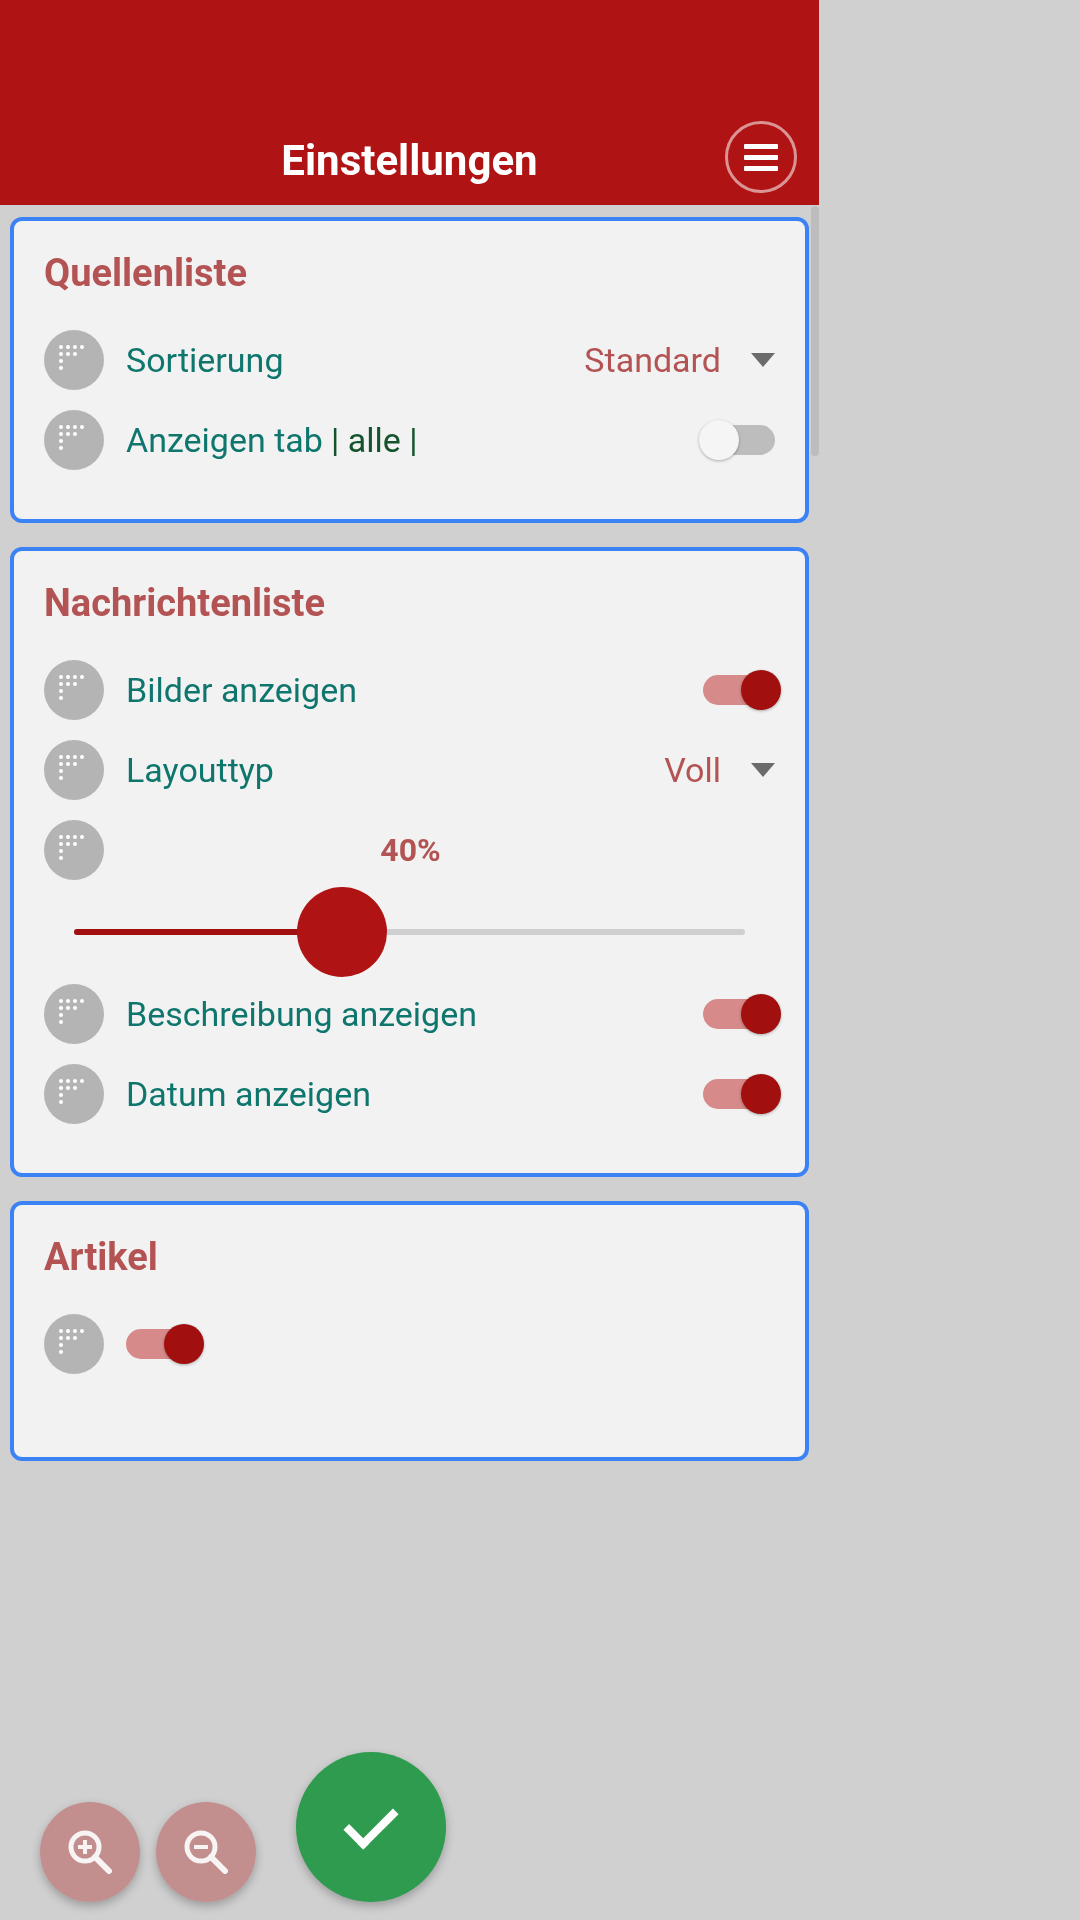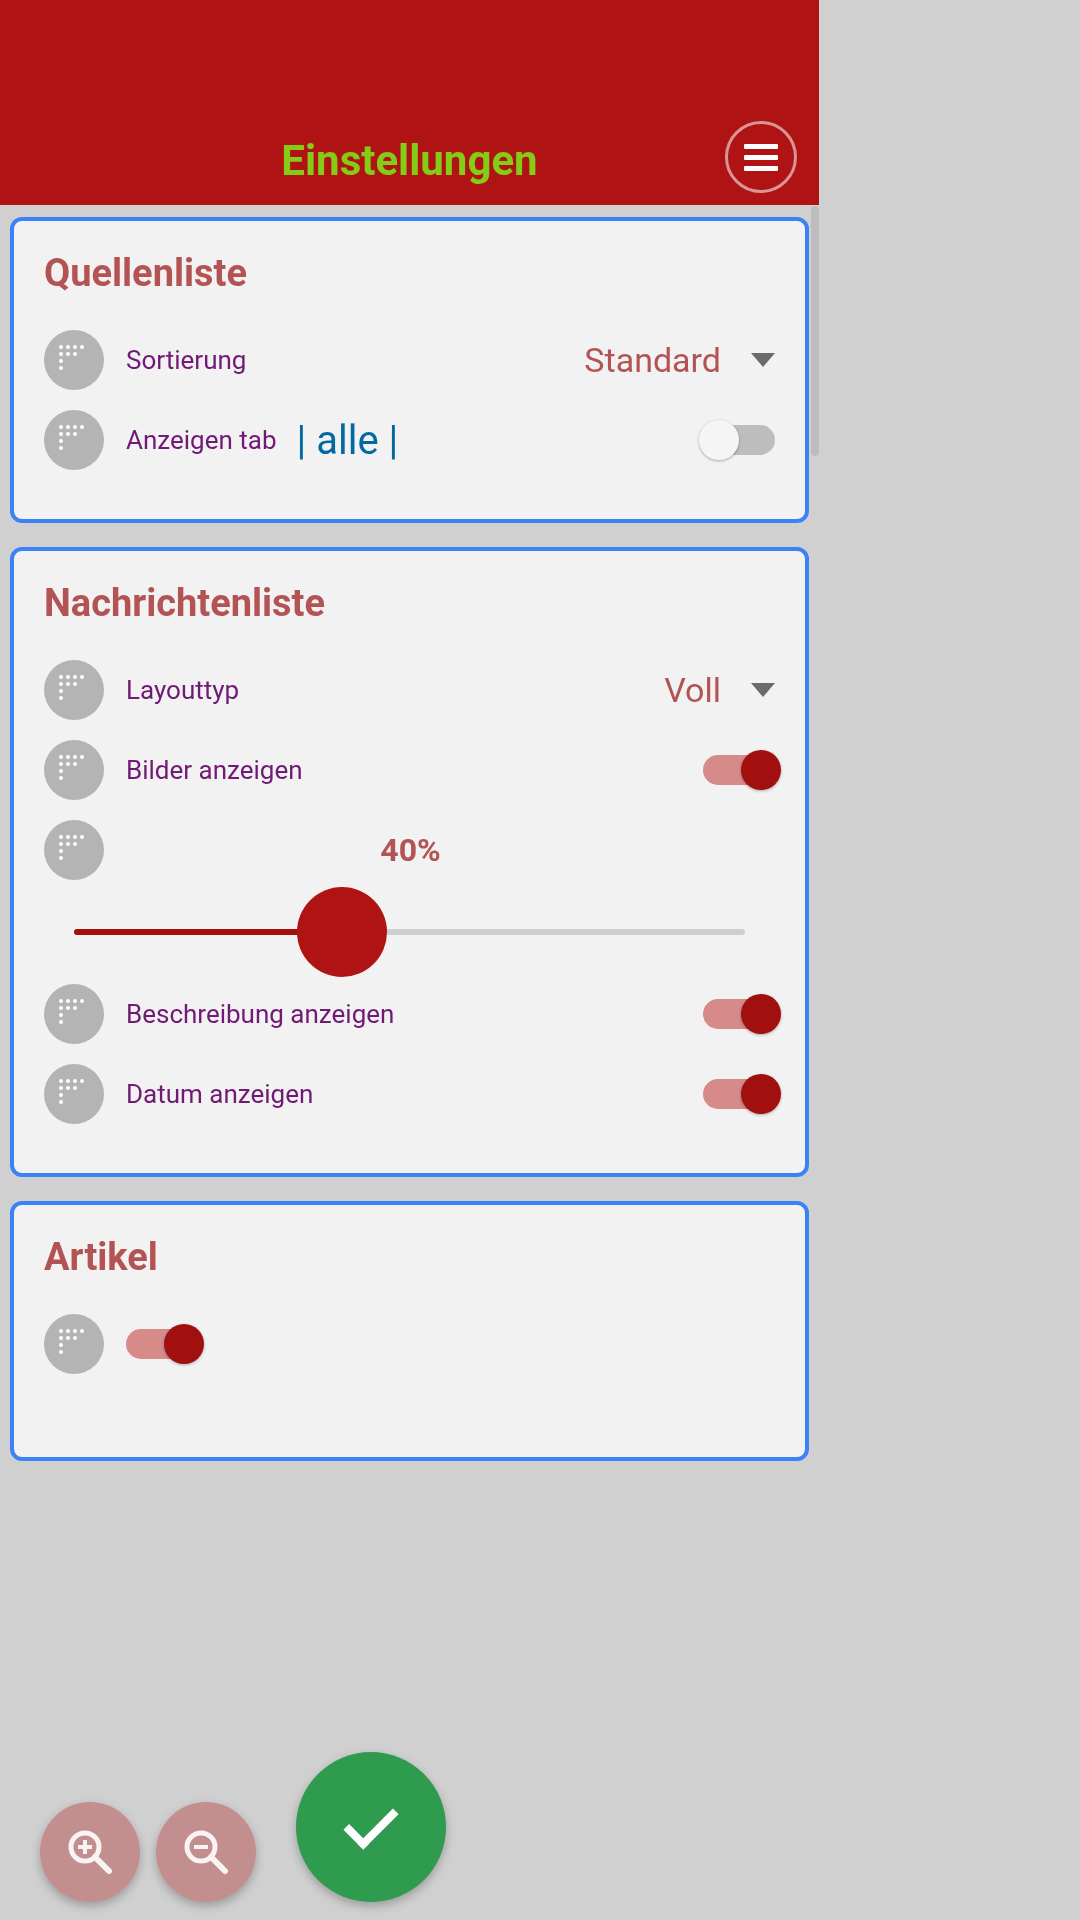"Einstellungen" .header-title { color: #84cc16 -> #ffffff }
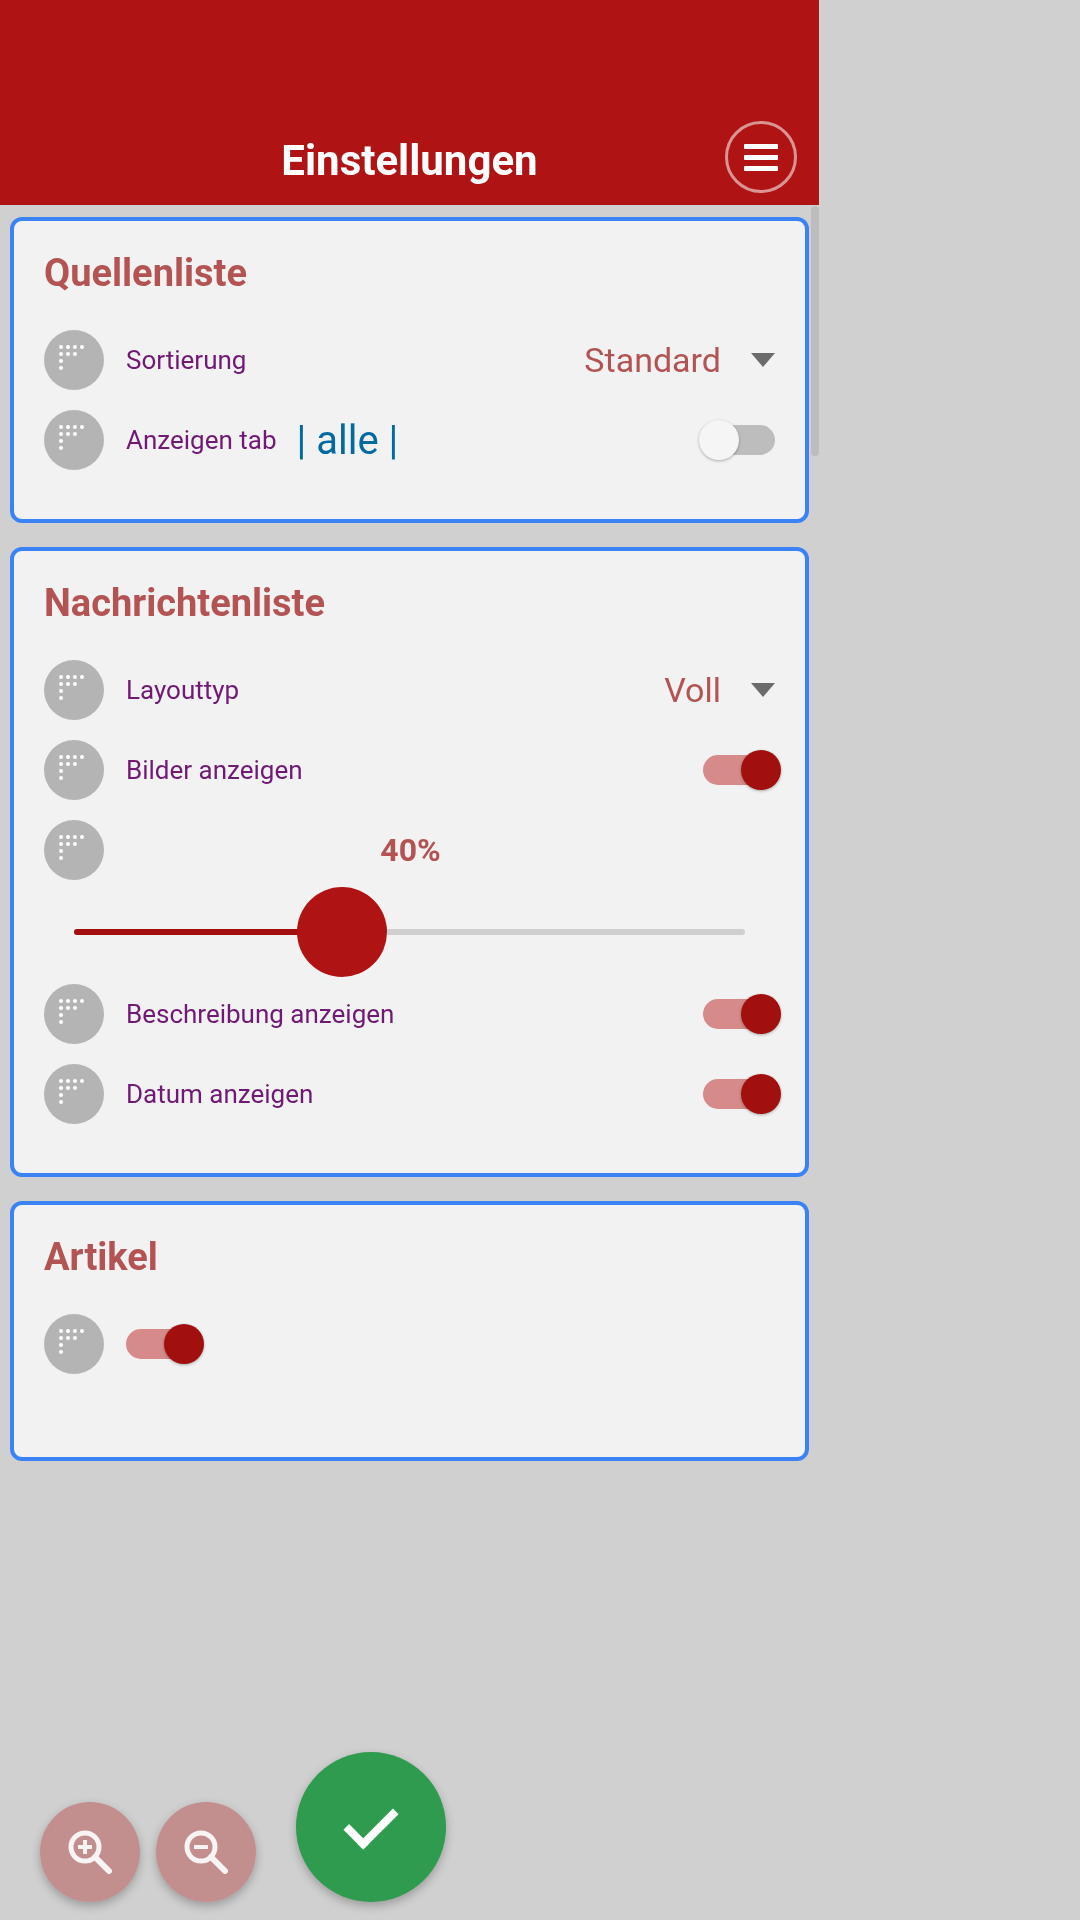"Sortierung" .row-label { color: #701a75 -> #0f766e; font-size: 26px -> 34px }
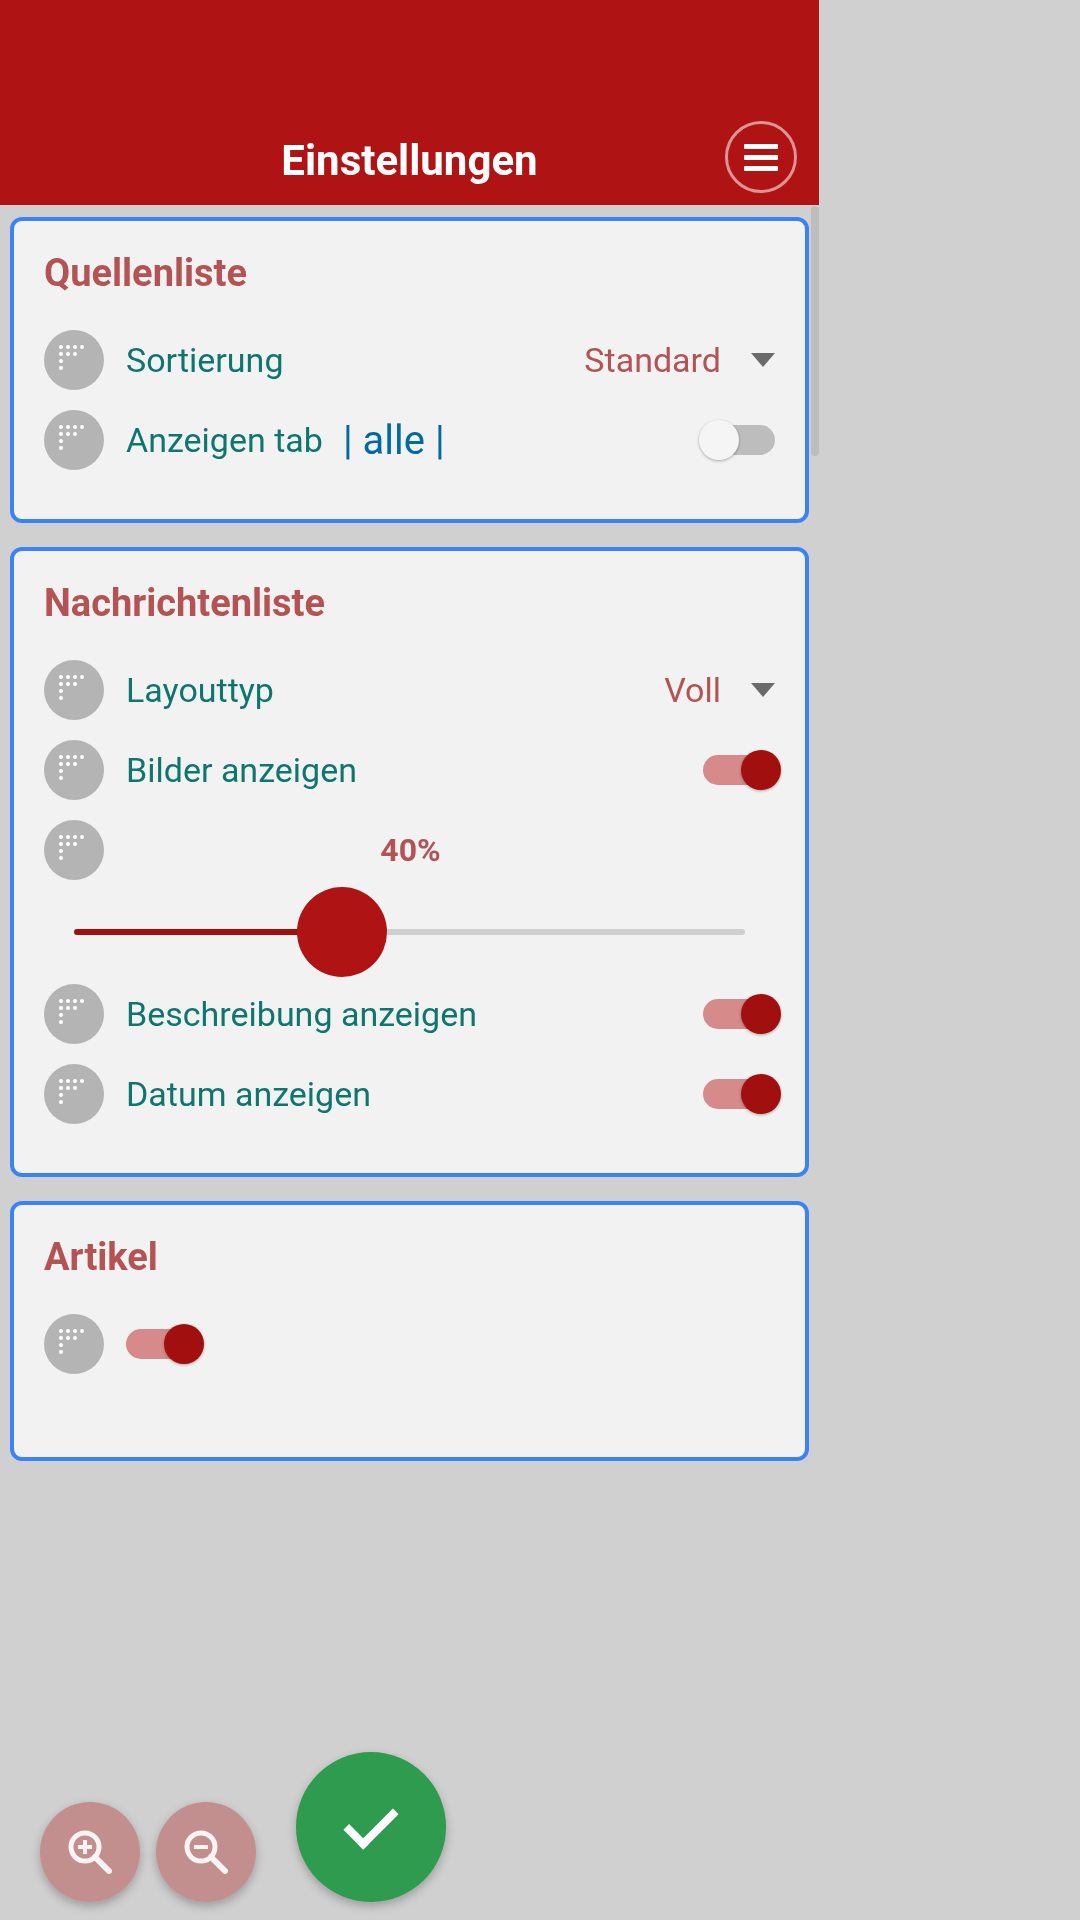"| alle |" .row-tag { color: #0369a1 -> #14532d; font-size: 40px -> 34px; margin-left: 20px -> 8px }
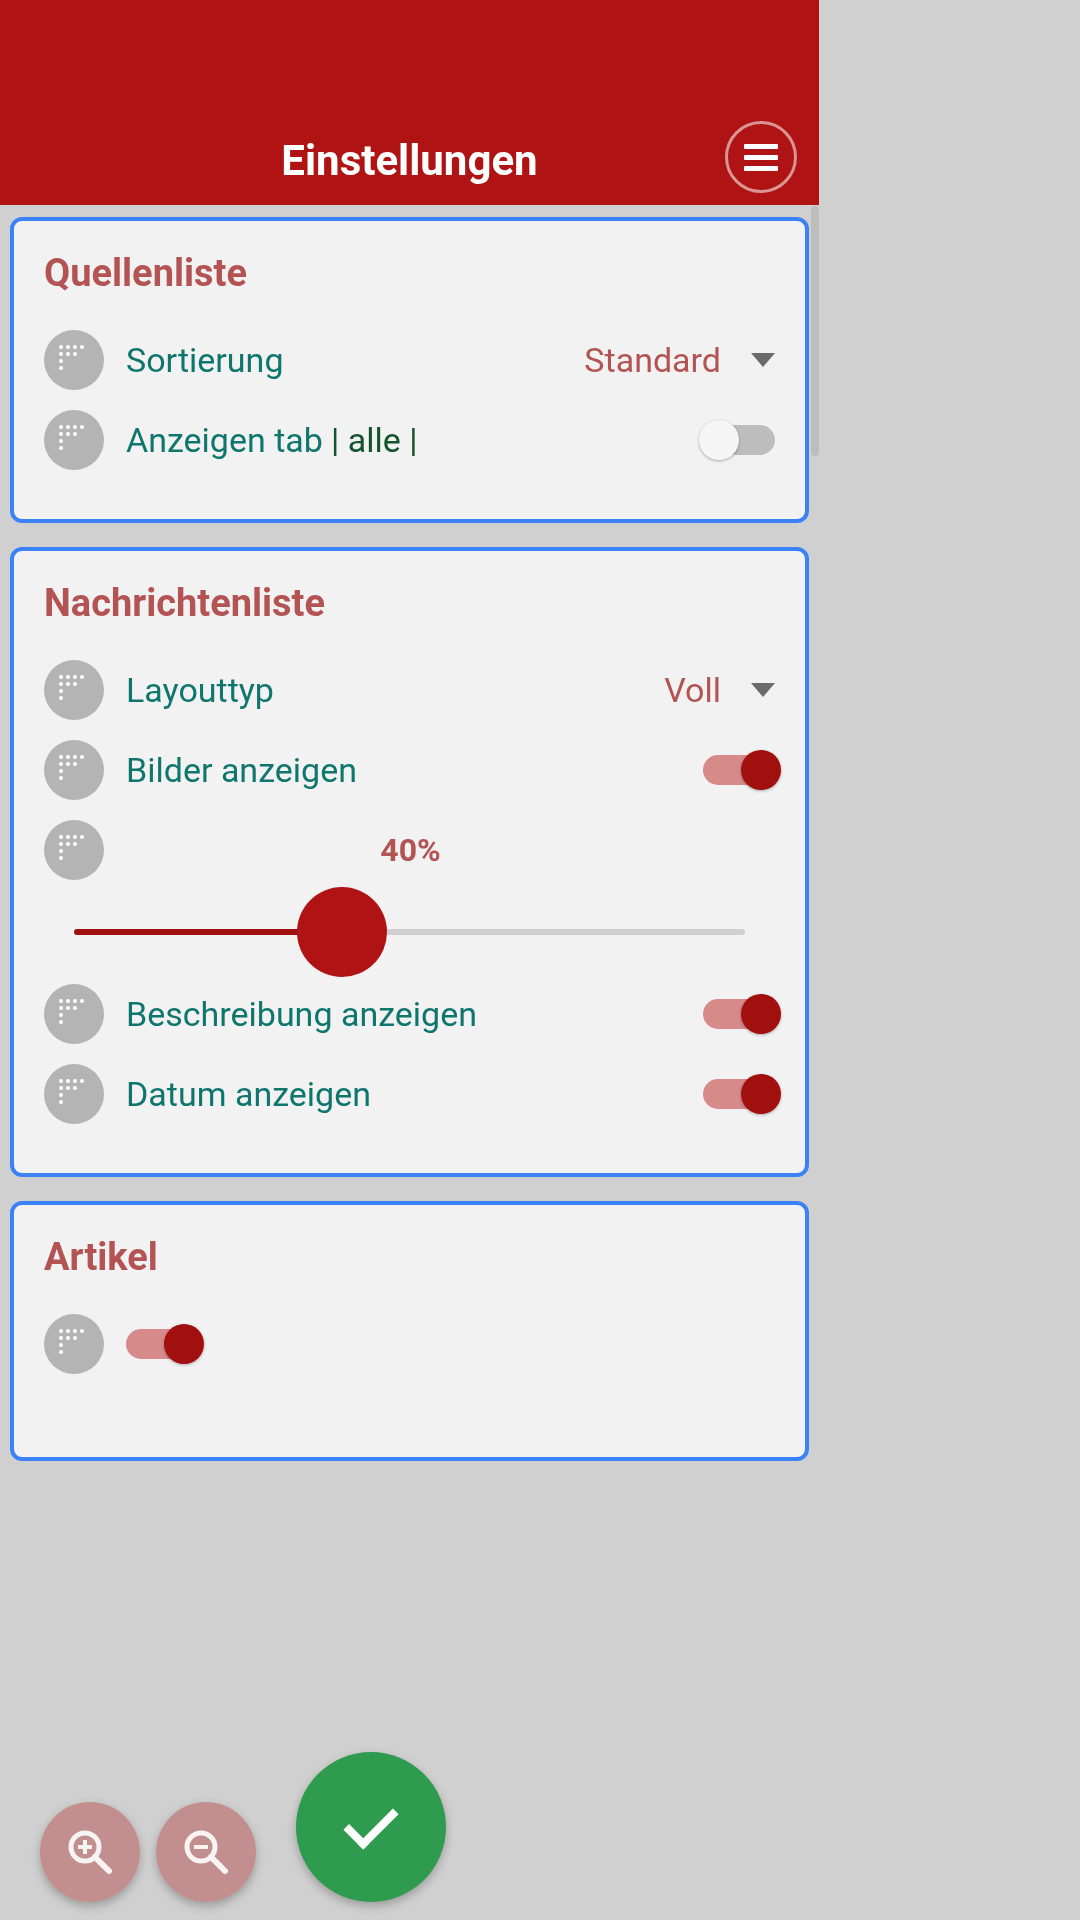"Layouttyp" div.row { order: before "Bilder anzeigen" -> after "Bilder anzeigen" }
